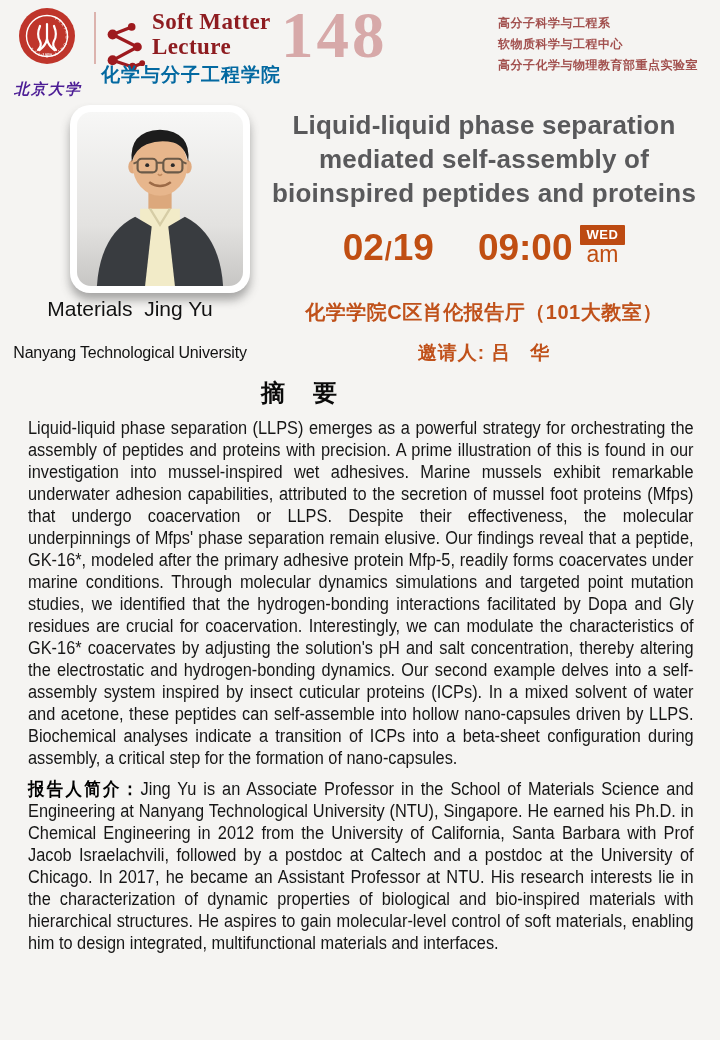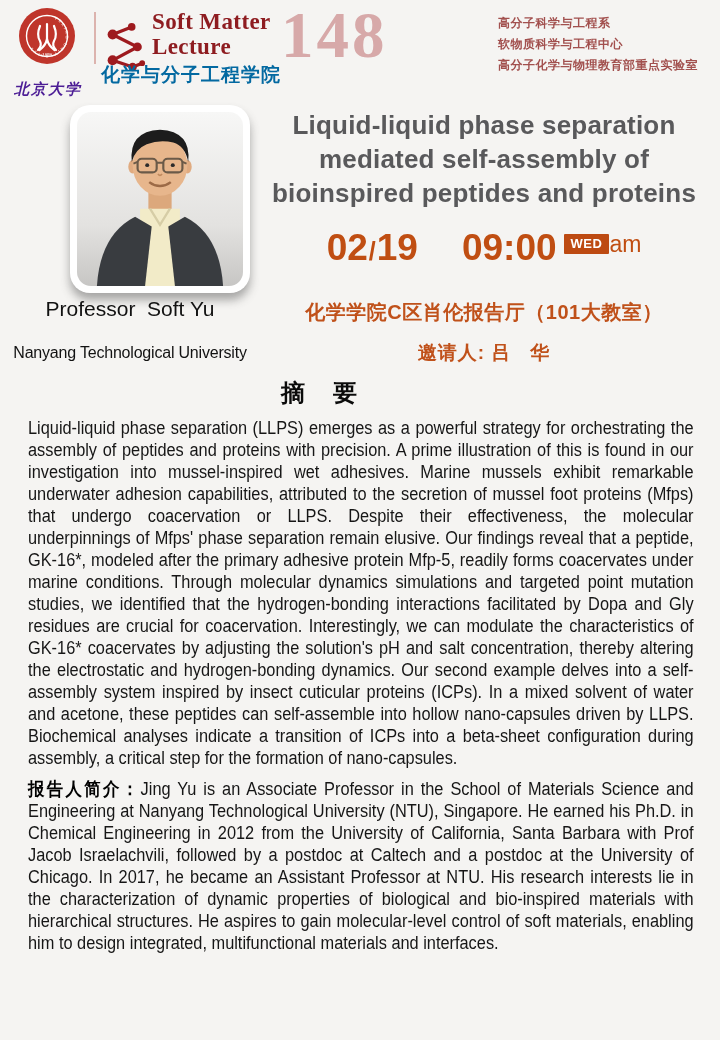"WED" .wedam { flex-direction: row -> column }
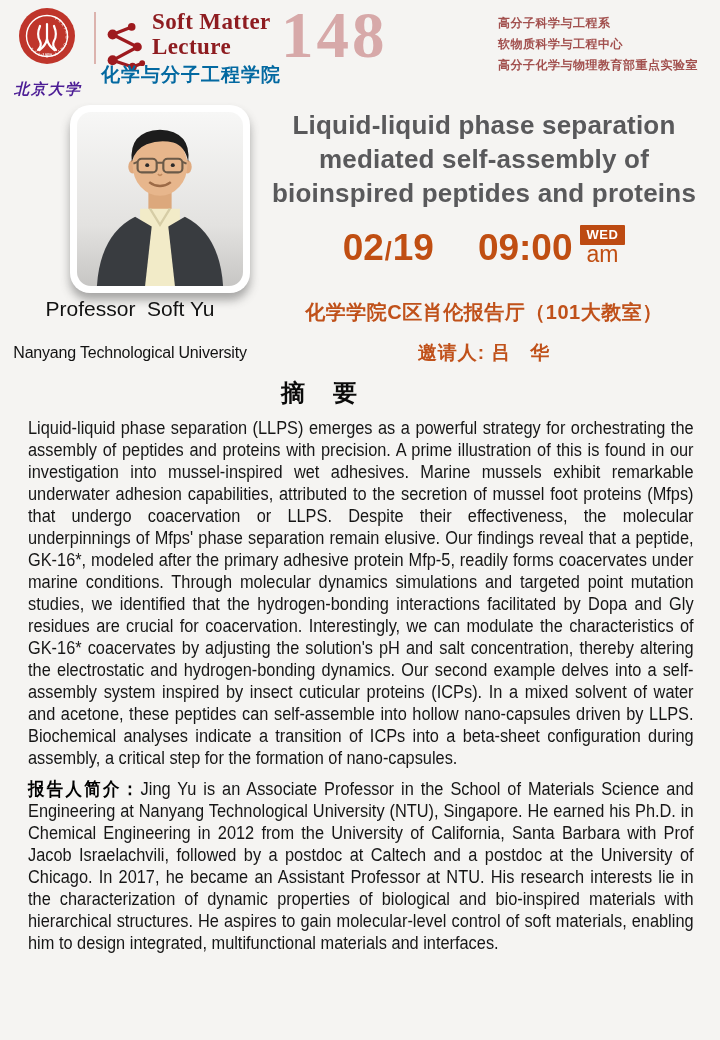"Professor Soft Yu" div.prof-name { text: Professor  Soft -> Materials  Jing }
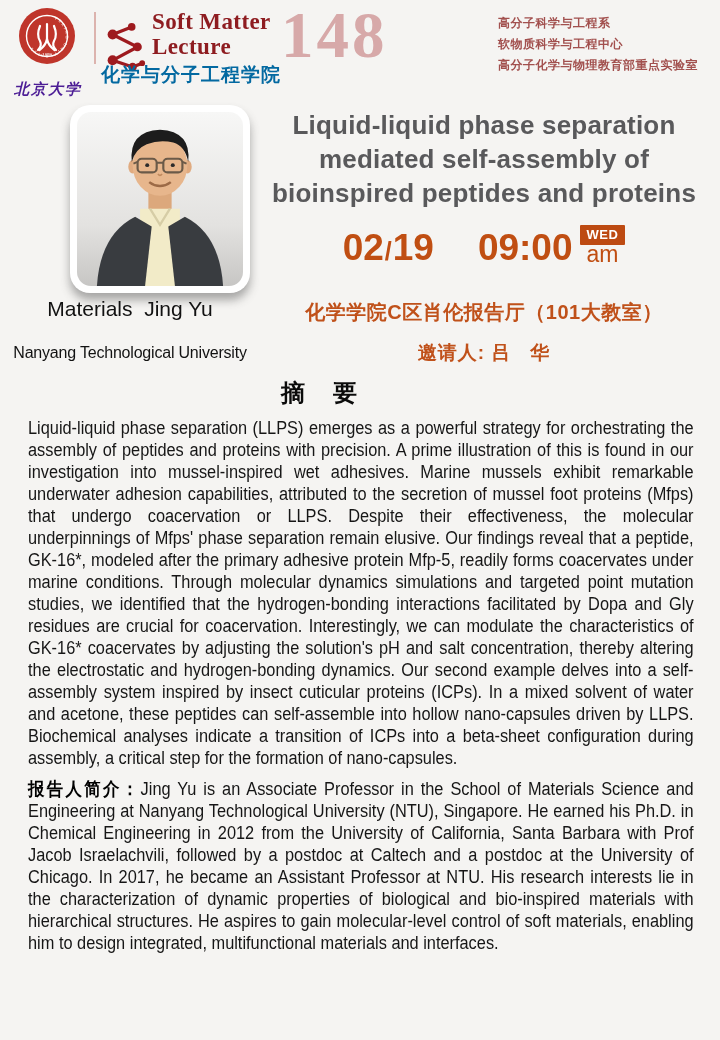"摘 要" .abstract-heading { padding-left: 20px -> none }
